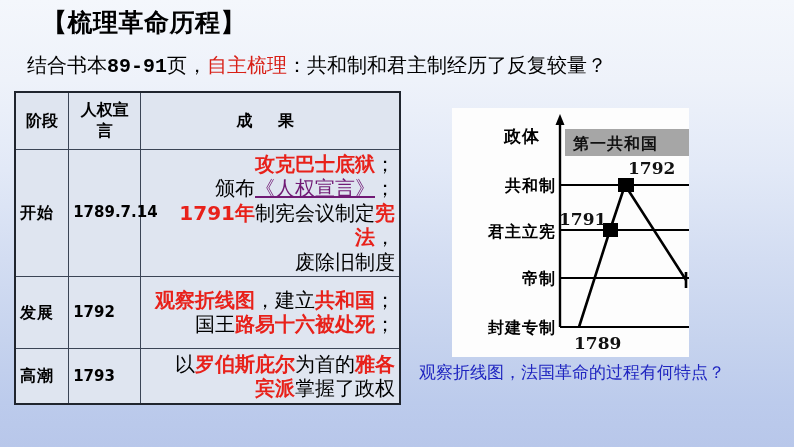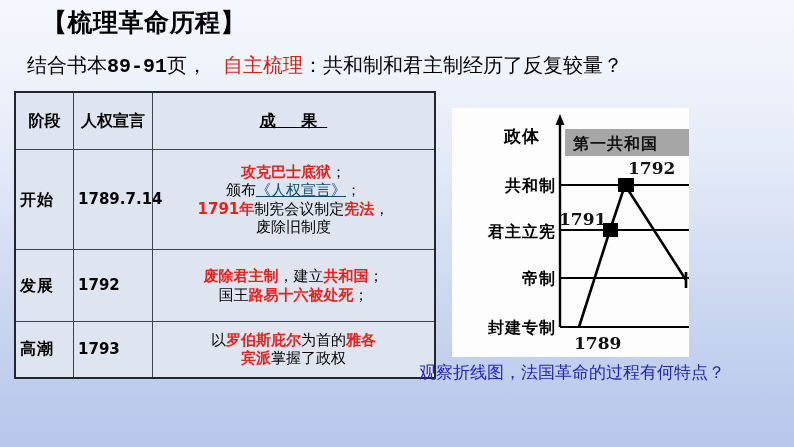"自主梳理" #subtitle .red { margin-left: 16px -> none }
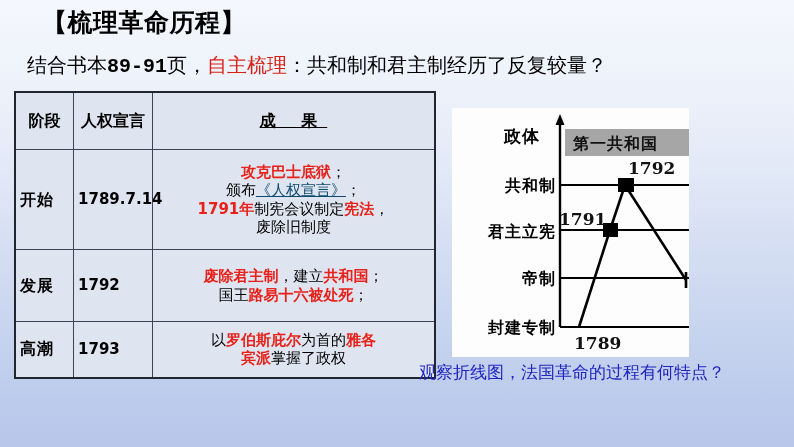"阶段" #stage-table { width: 422px -> 387px }
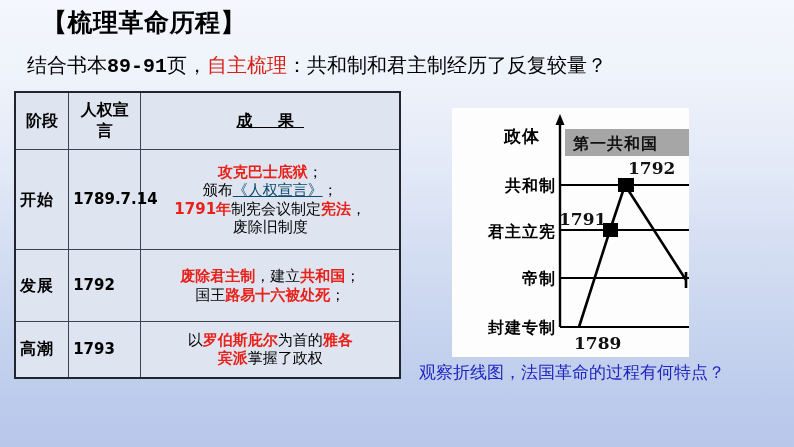"成 果" .wide-space { text-decoration: underline -> none }
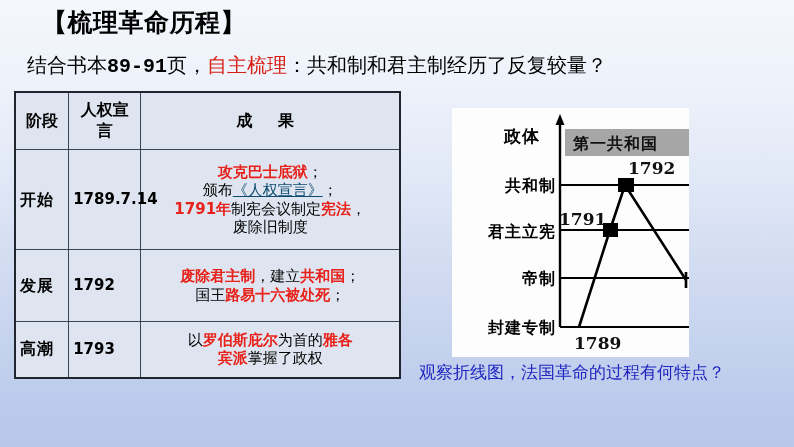"攻克巴士底狱；" td.res-cell { font-size: 15px -> 20px; text-align: center -> right }
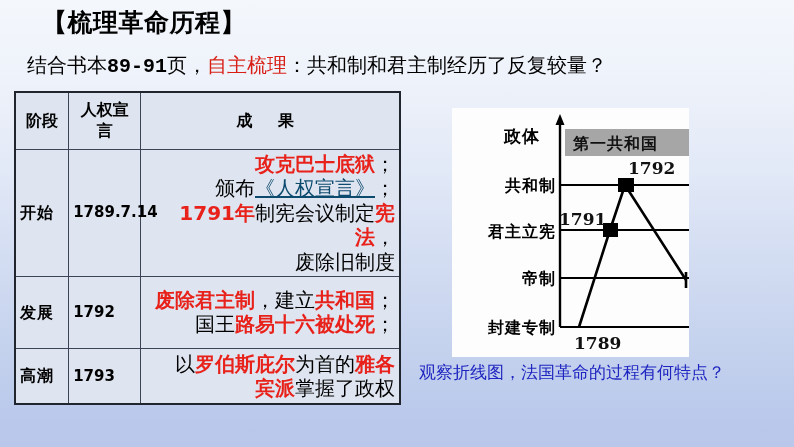"《人权宣言》" .res-cell .blue-ul { color: #0c4a6e -> #701a75 }
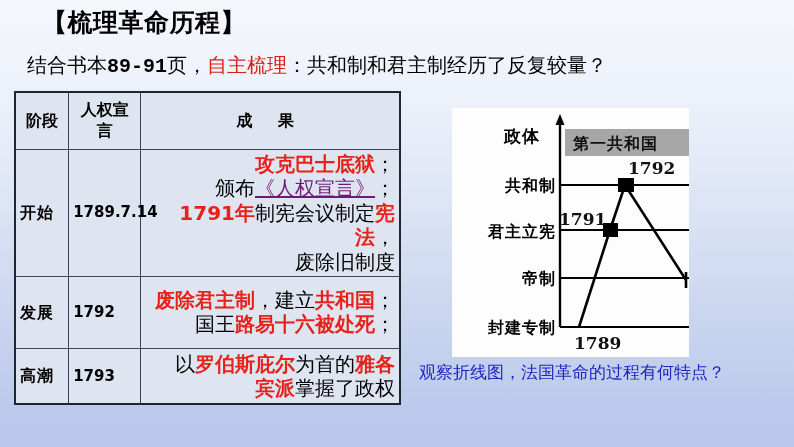"废除君主制" span.red { text: 废除君主制 -> 观察折线图 }
